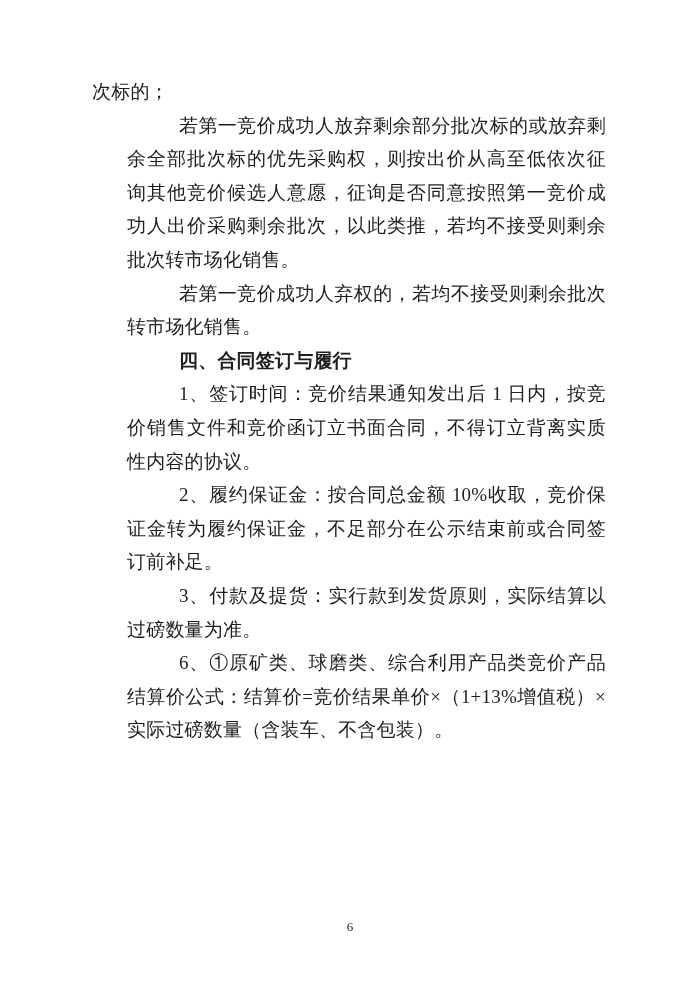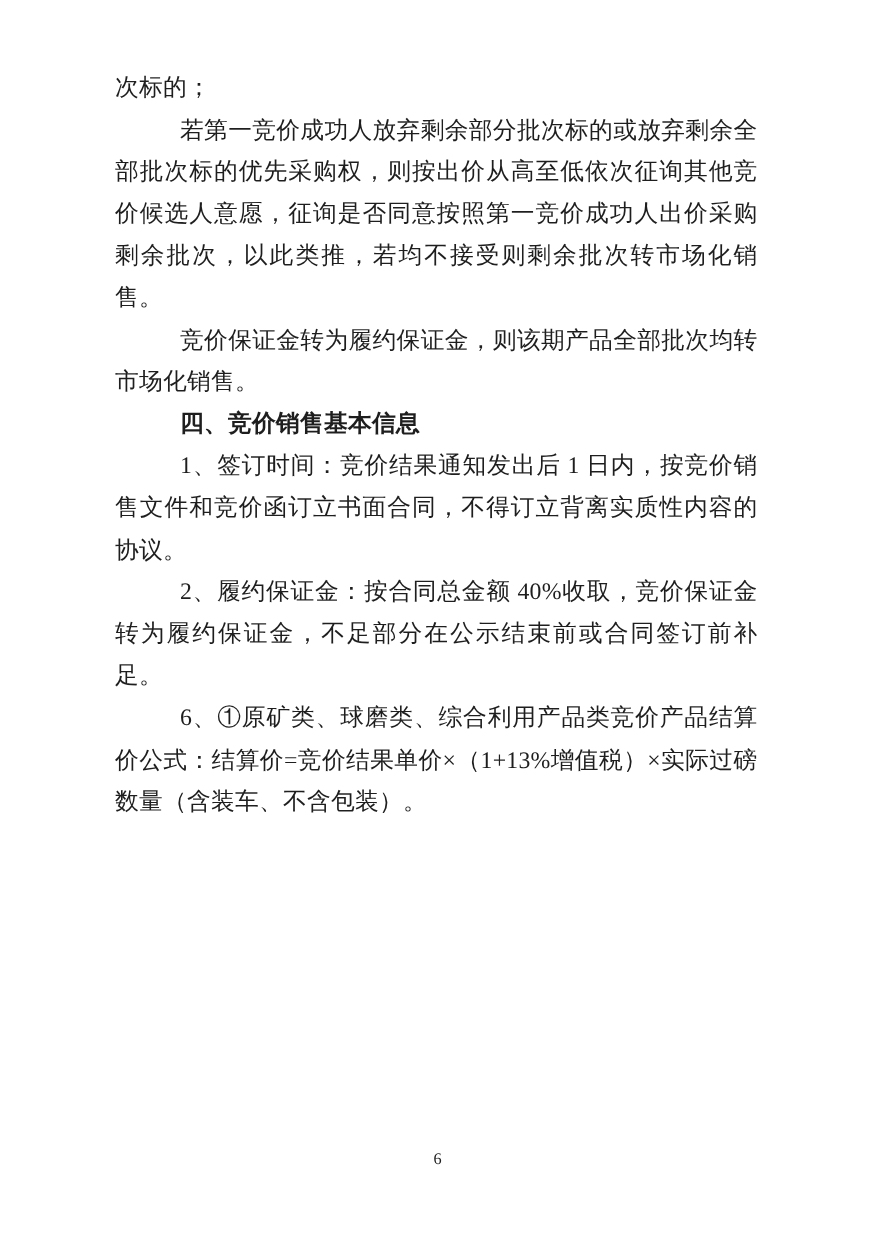"次标的；" .page { padding: 54px 94px 0 92px -> 75px 94px 0 92px }
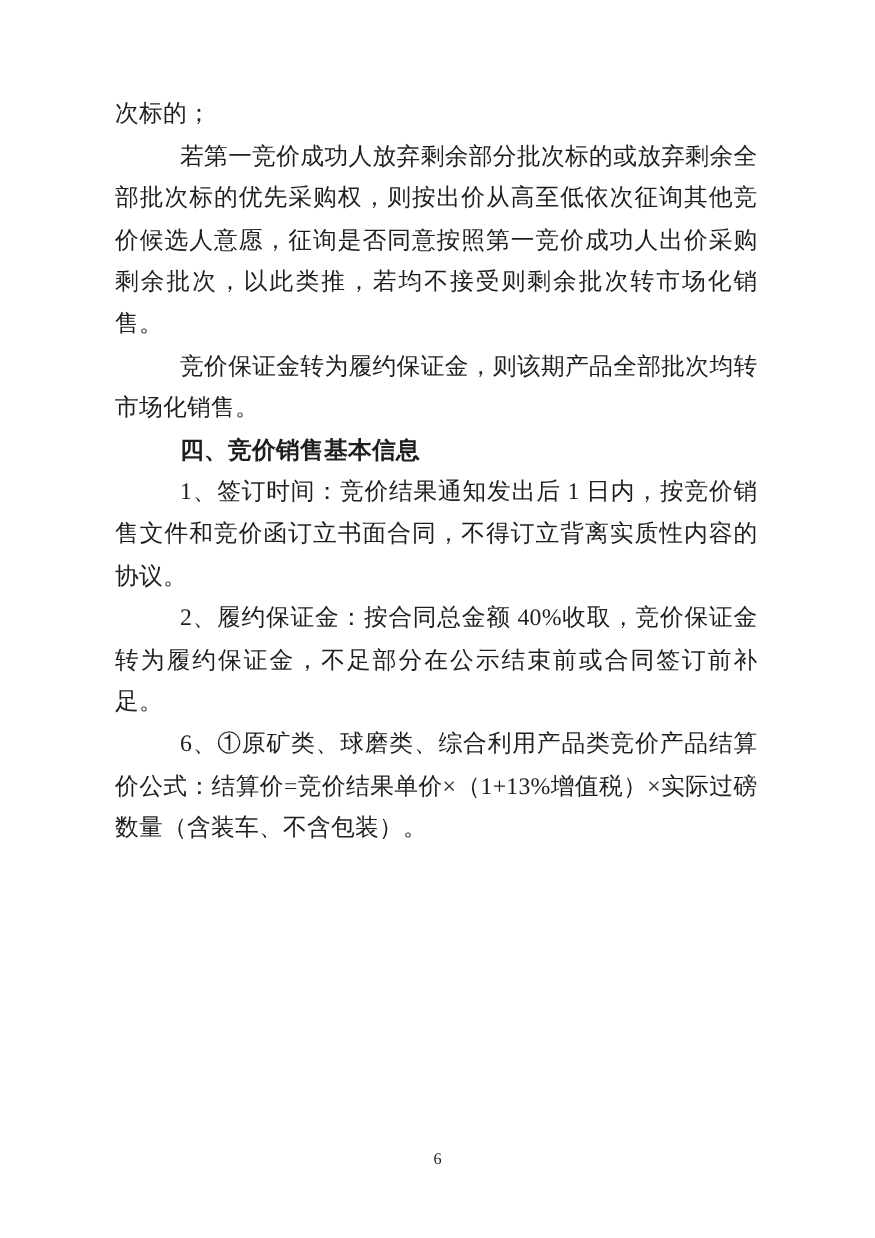"若第一竞价成功人放弃剩余部分批次标的或放弃剩余全部批次标的优先采购权，则按出价从" p.indent { margin-left: none -> 35px }
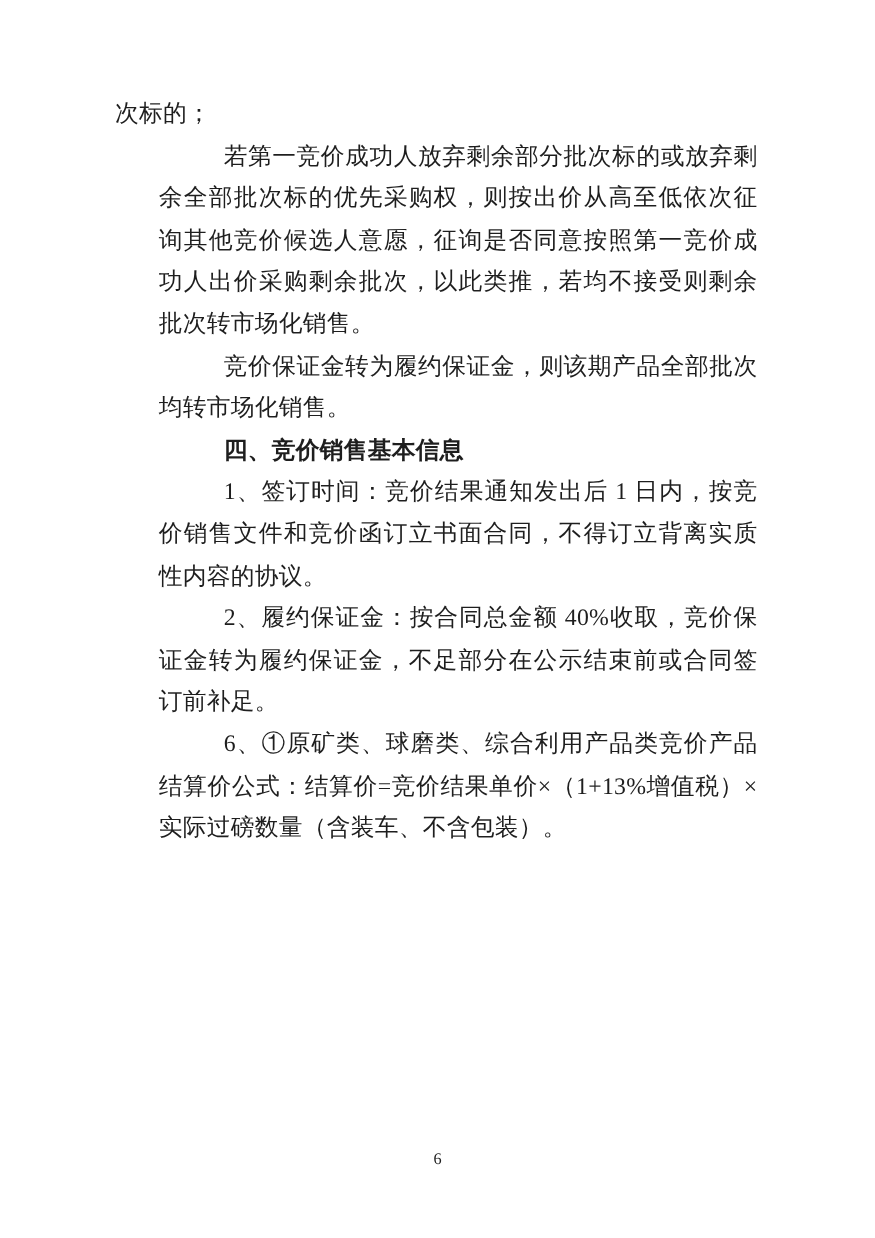"竞价保证金转为履约保证金，则该期产品全部批次均转市场化销售。" p.indent { text: 竞价保证金转为履约保证金，则该期产品全部批次均 -> 若第一竞价成功人弃权的，若均不接受则剩余批次 }
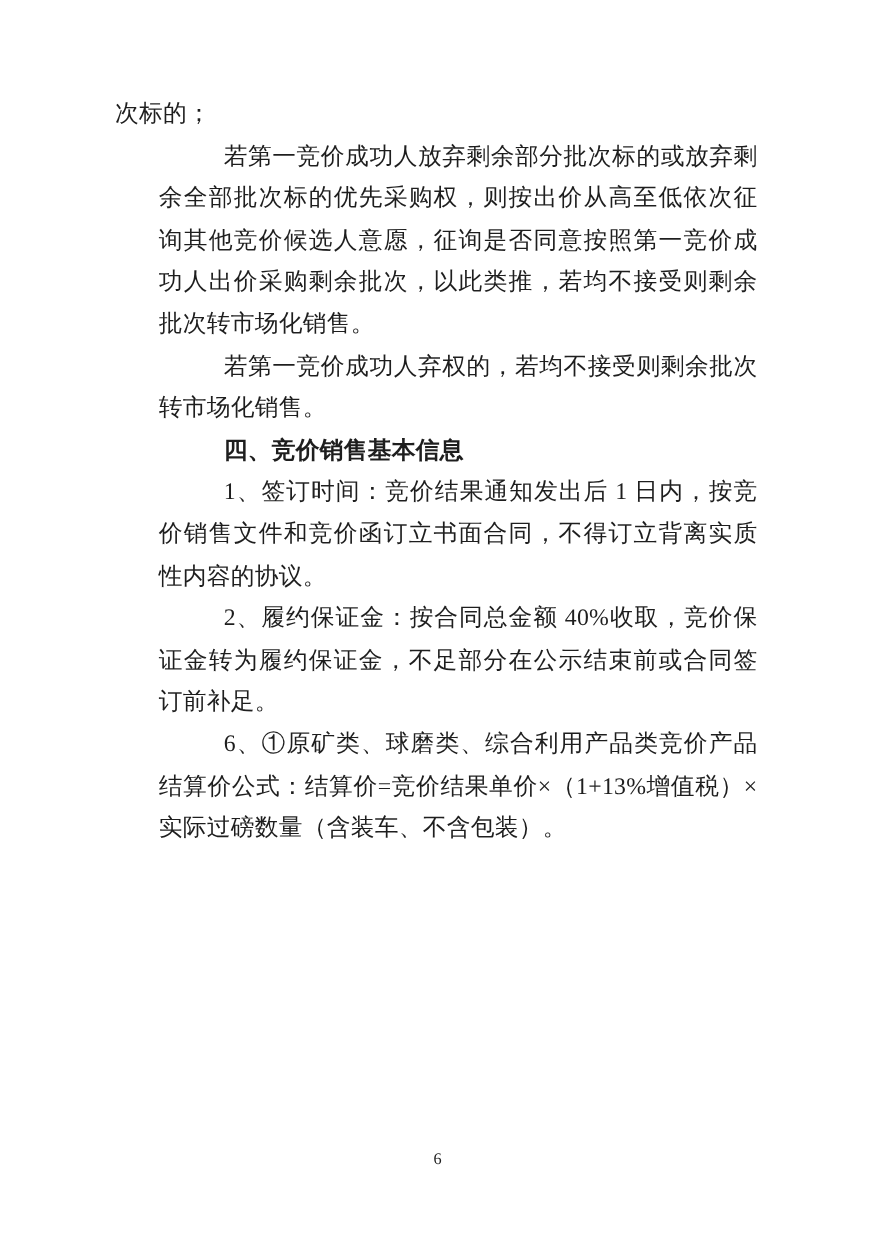"四、竞价销售基本信息" p.indent { text: 竞价销售基本信息 -> 合同签订与履行 }
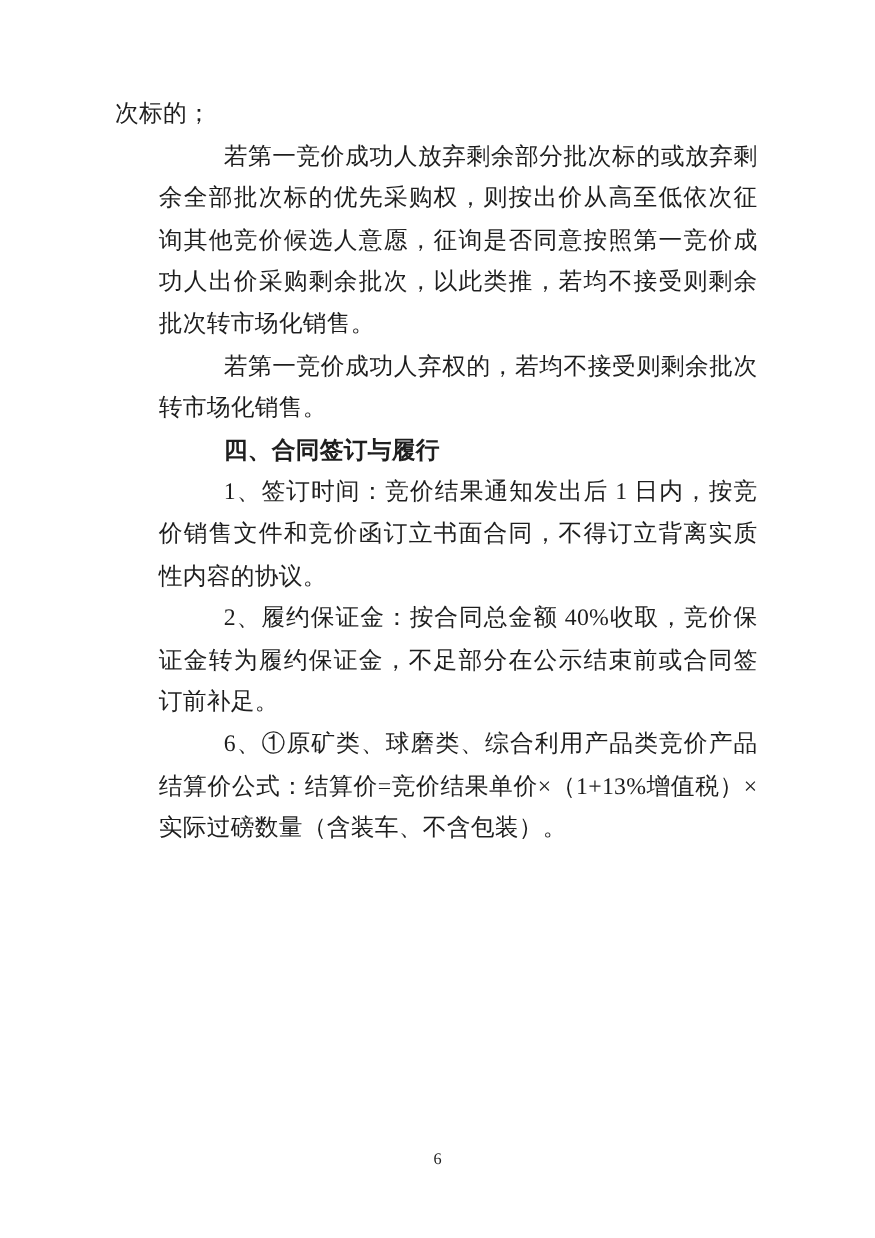"2、履约保证金：按合同总金额" p.indent { text: 40% -> 10% }
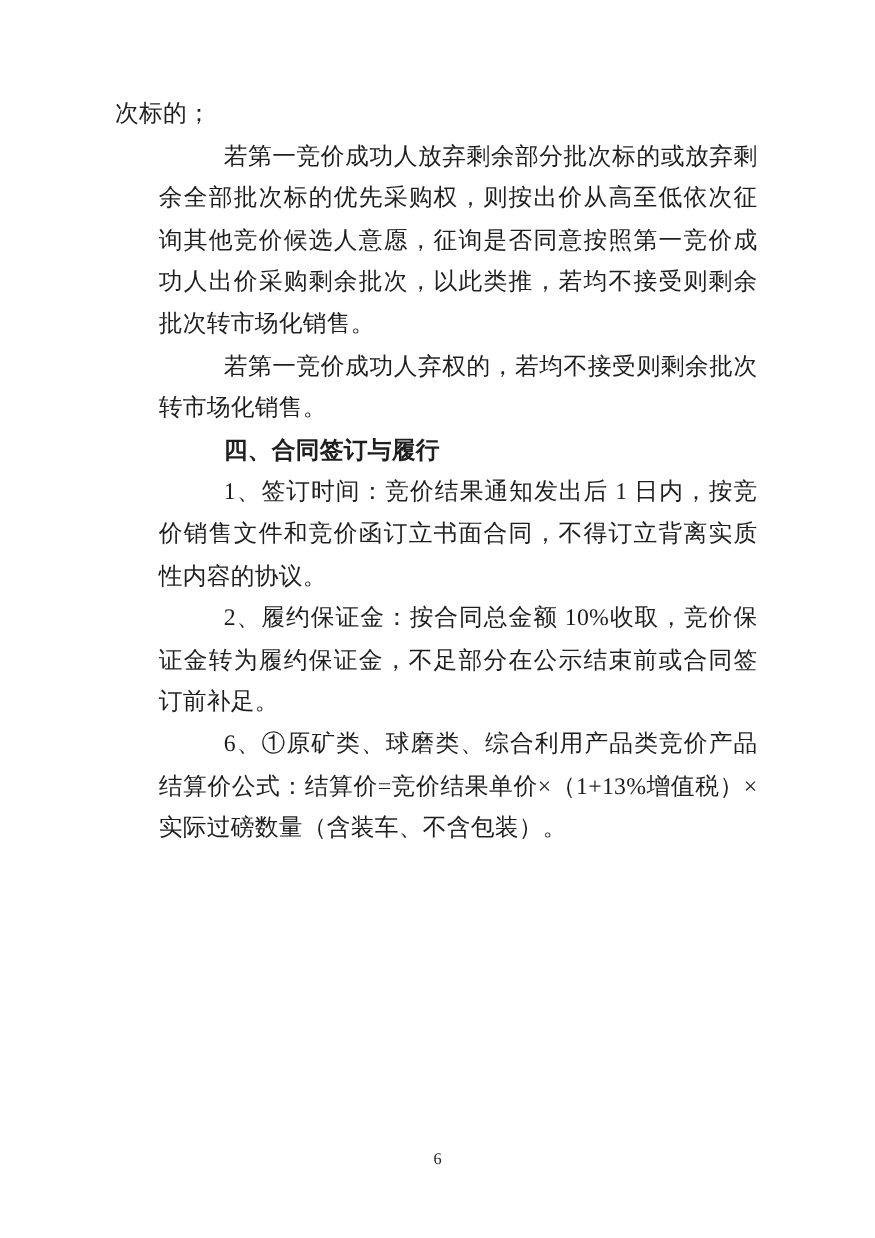"3、付款及提货：实行款到发货原则，实际结算以过磅数量为准。" p.indent { html: none -> <p>3、付款及提货：实行款到发货原则，实际结算以过磅数量为准。</p> }
